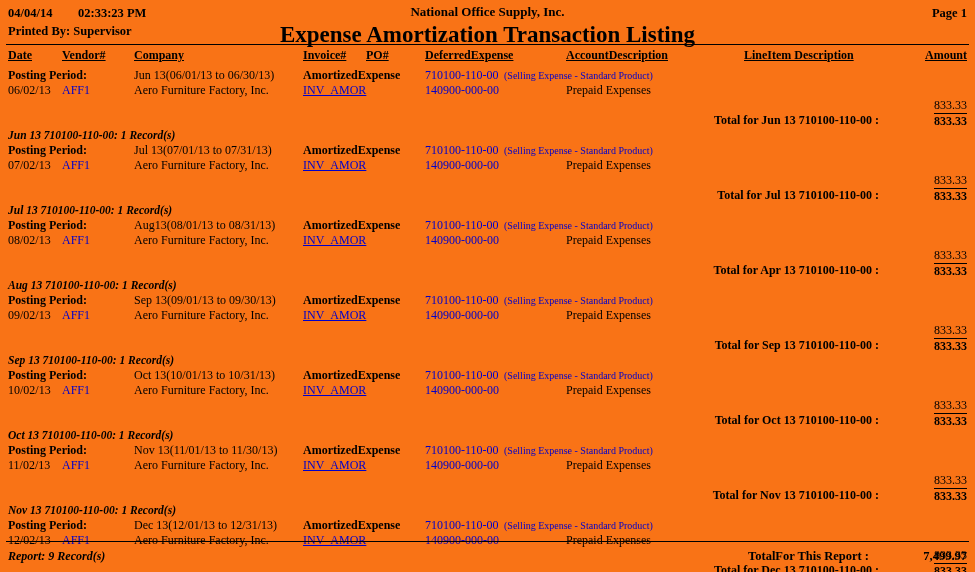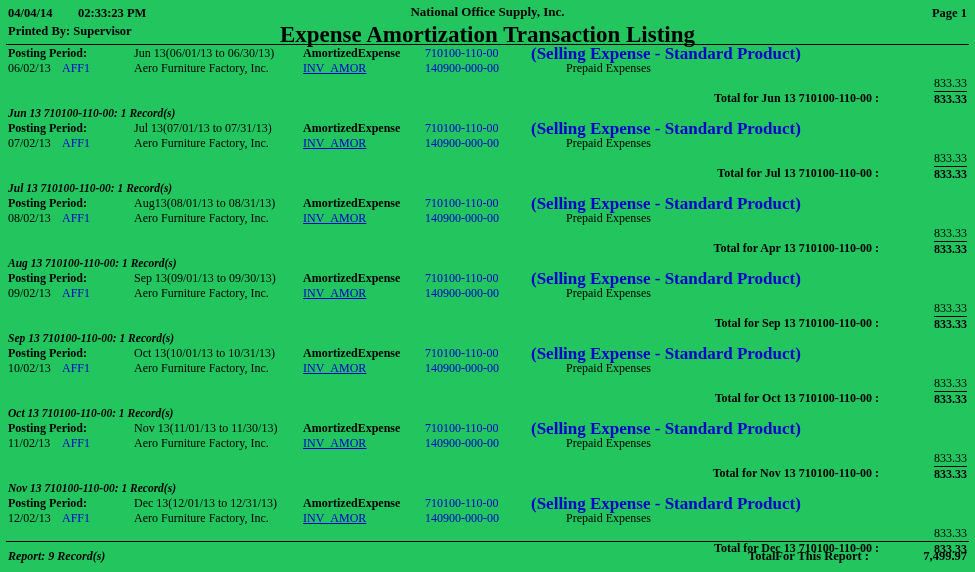"04/04/14" #page { background: #22c55e -> #f97316 }
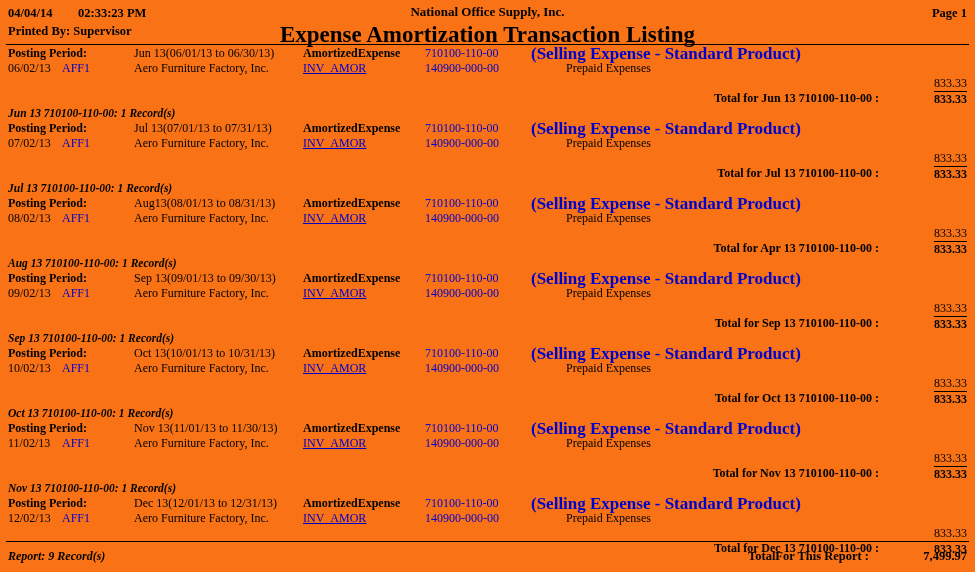"Date" div.colhdr { html: none -> <div> <span>Date</span> <span>Vendor#</span> <span>Company</span> <span>Invoice#</span> <span>PO#</span> <span>DeferredExpense</span> <span>AccountDescription</span> <span>LineItem Description</span> <span>Amount</span> </div> }
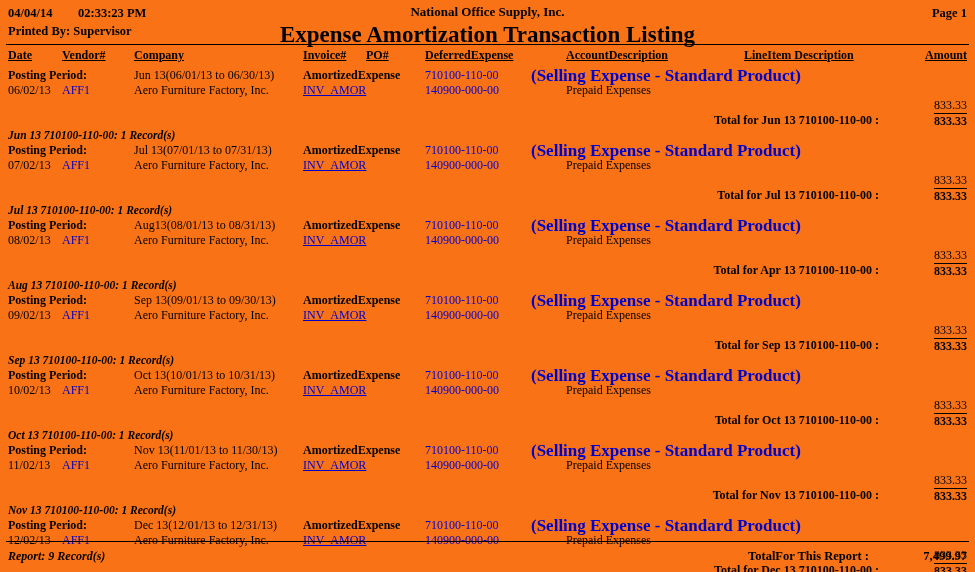"(Selling Expense - Standard Product)" .grp-desc { font-size: 17px -> 10px; font-weight: bold -> none; left: 531px -> 504px }
